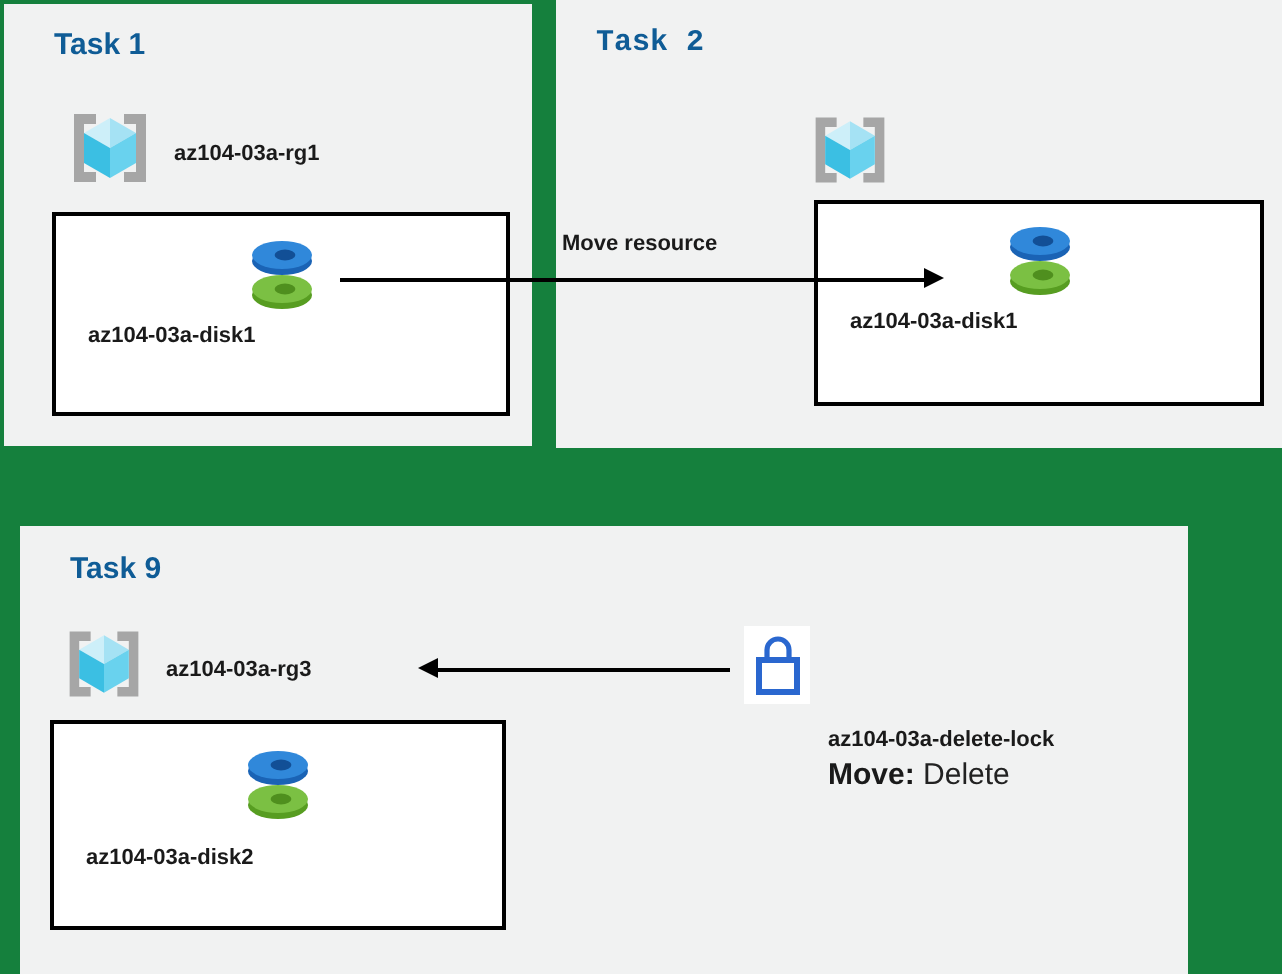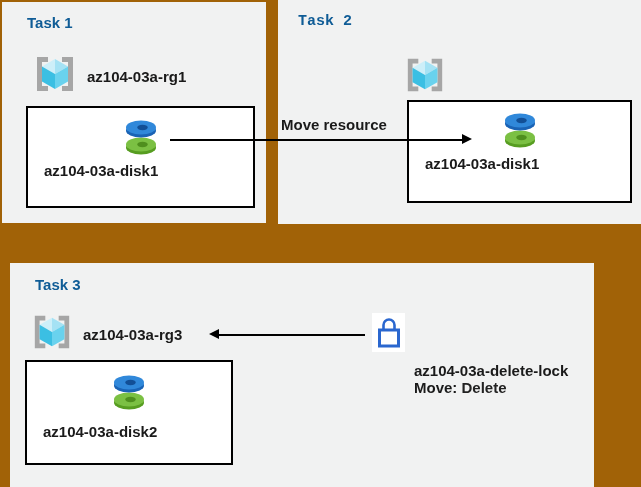"Task 1" .canvas { background: #a16207 -> #15803d }
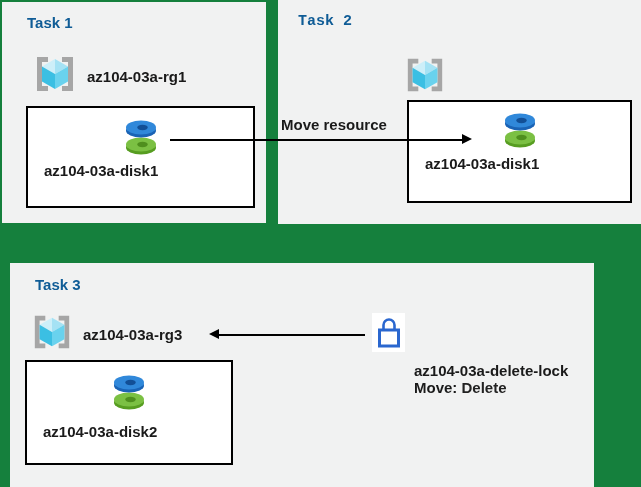"az104-03a-rg1" .rg-label,.disk-label,.lock-name,.move-label { font-size: 15px -> 11px }
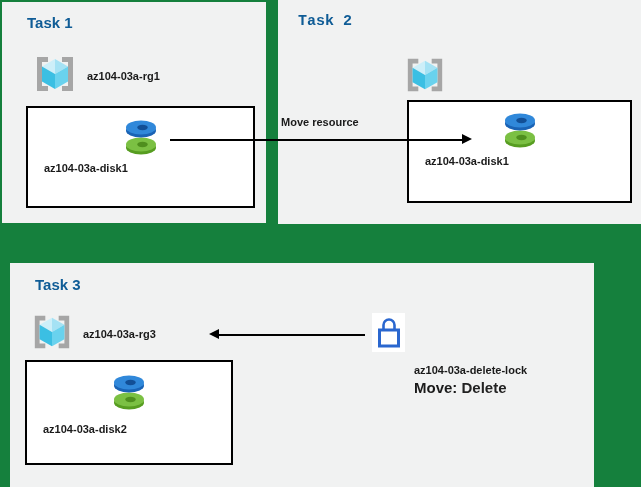"Task 3" div.panel-title { text: 3 -> 9 }
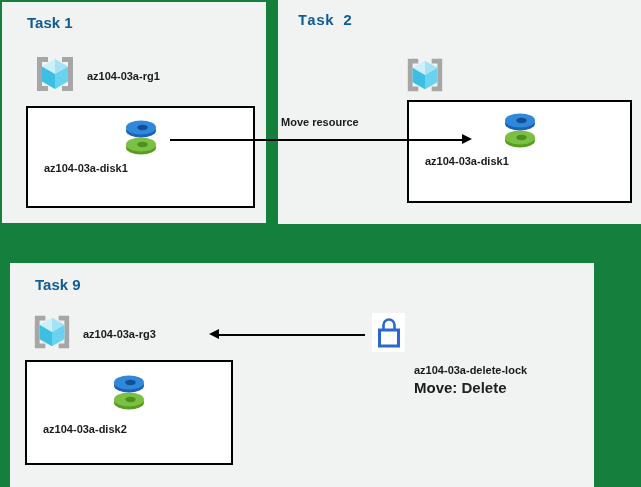"Delete" .lock-type-value { font-weight: 700 -> 400 }
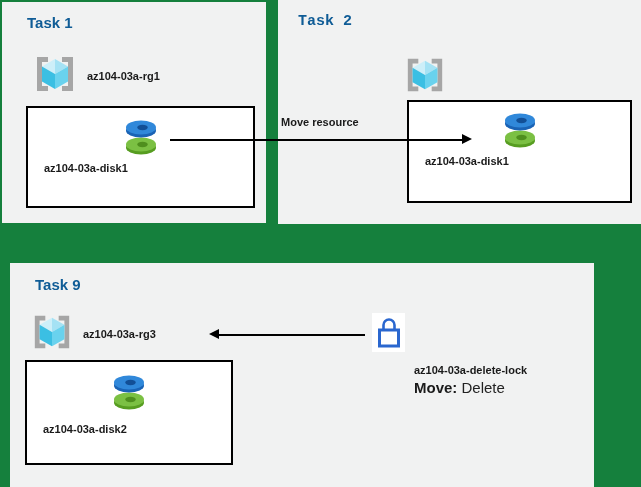"az104-03a-disk2" div.res-box { width: 208px -> 228px }
